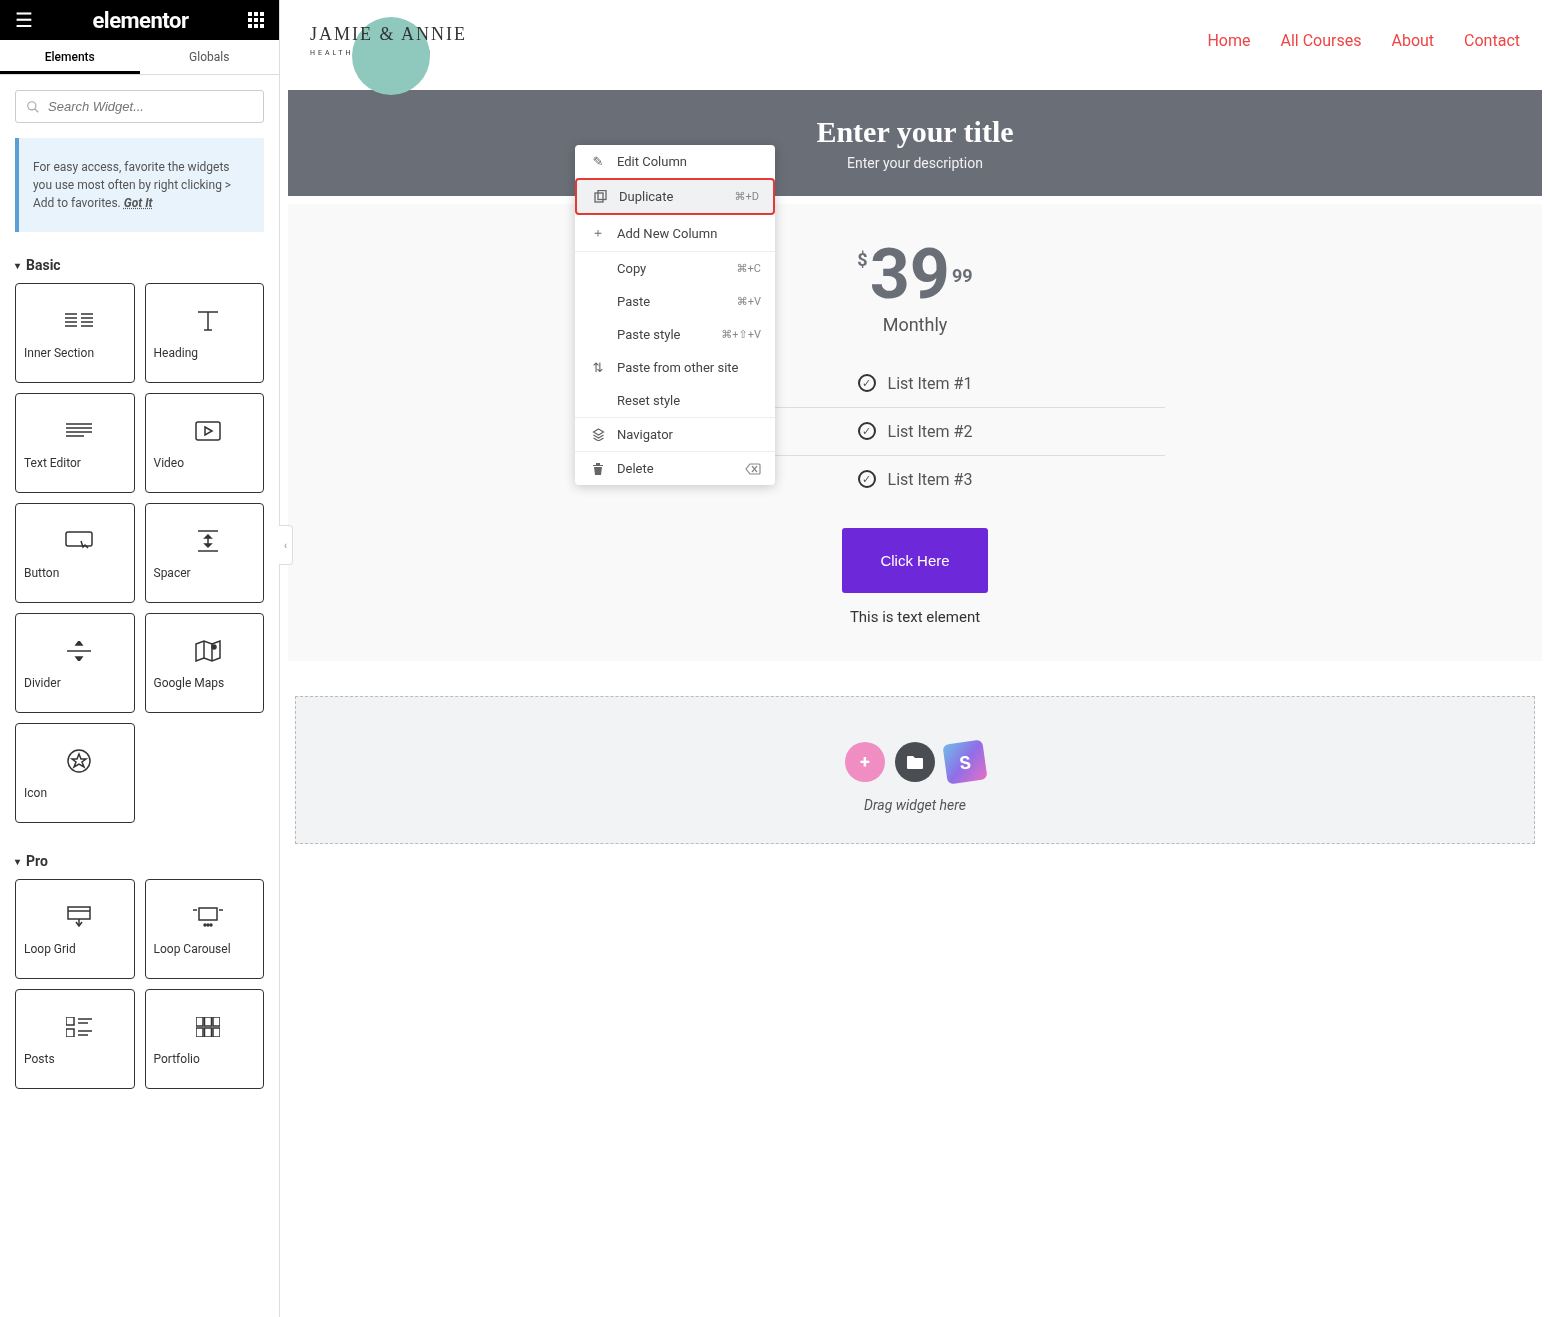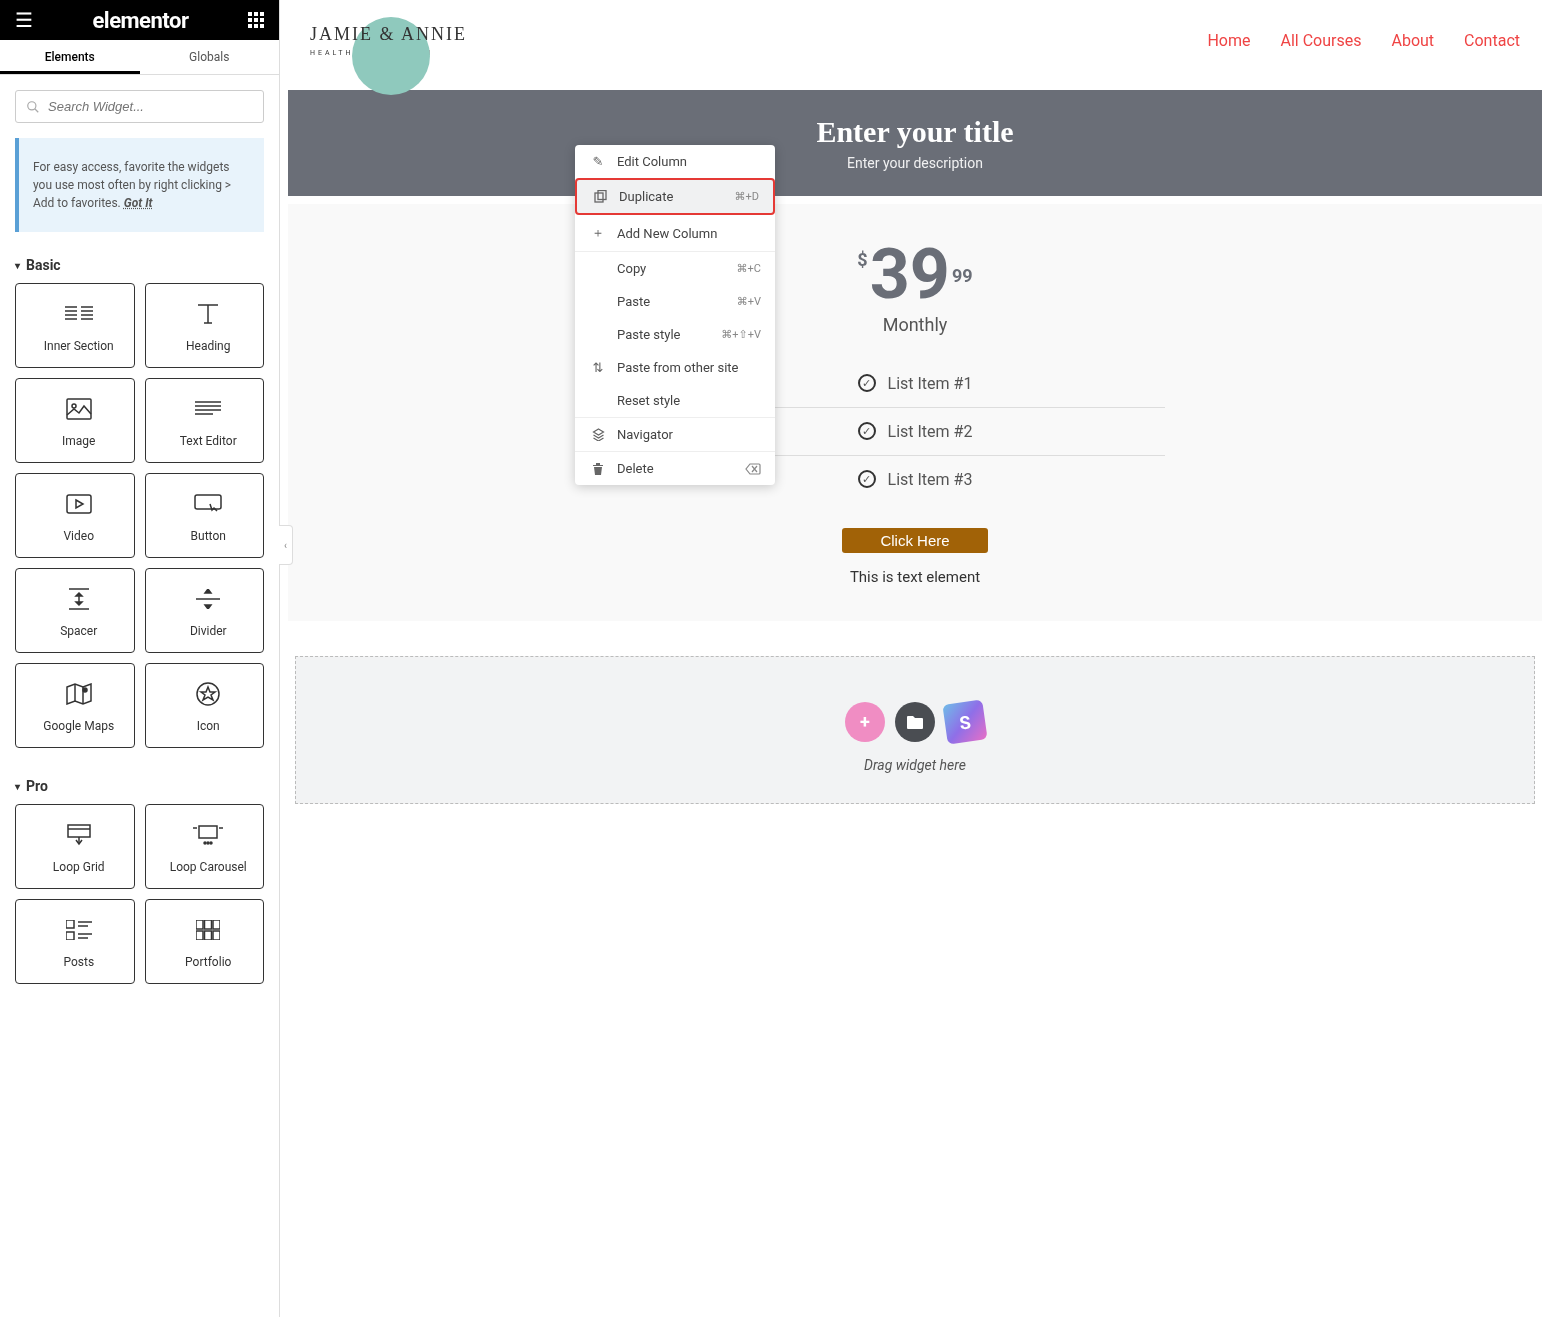"Inner Section" .widget-card { align-items: center -> none; height: 85px -> 100px }
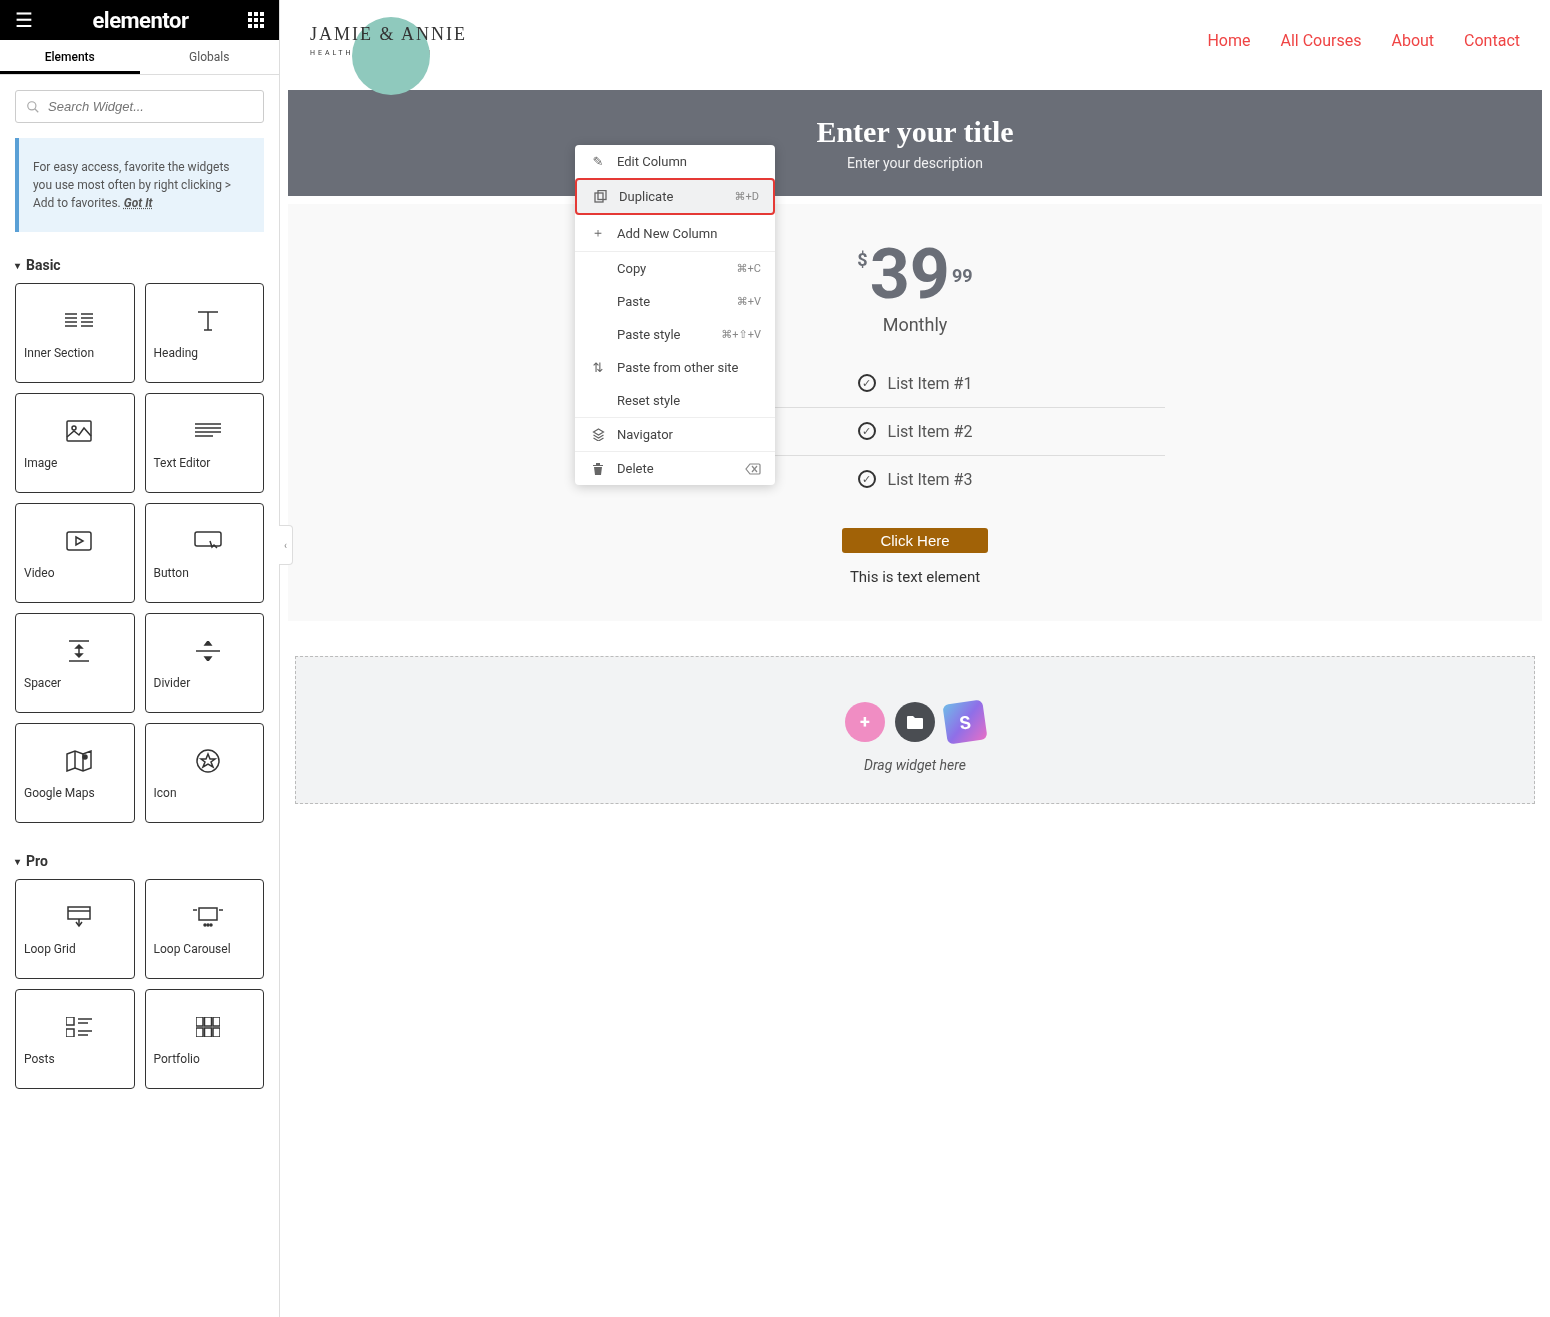"Image" div.widget-card { html: <div> <div> <svg> <rect></rect> <circle></circle> <path></path> </svg> </div> <div>Image</div> </div> -> none }
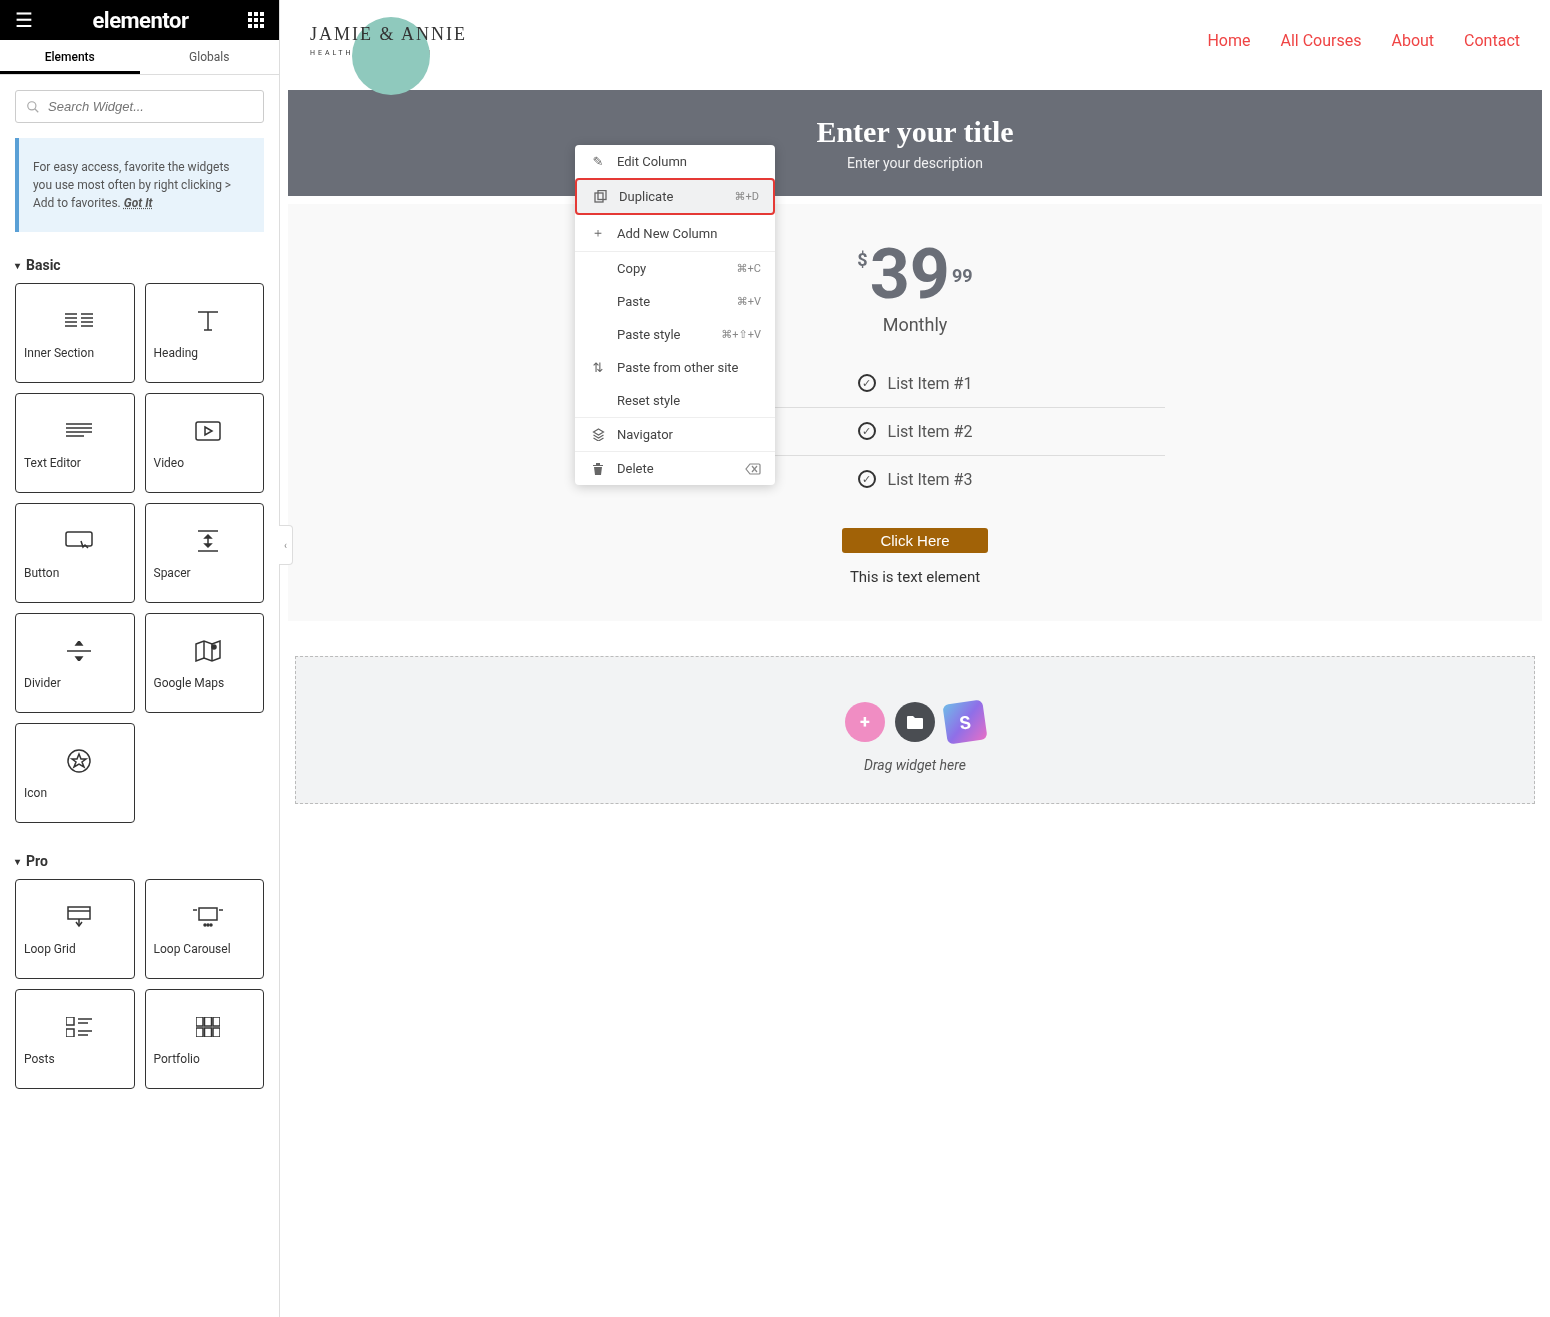"Click Here" .cta-btn { background: #a16207 -> #6d28d9; padding: 4px 38px -> 24px 38px }
